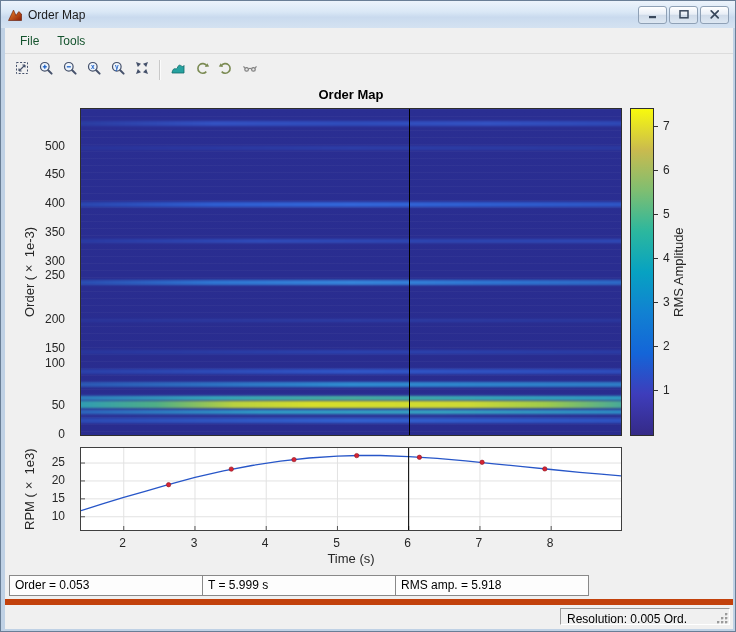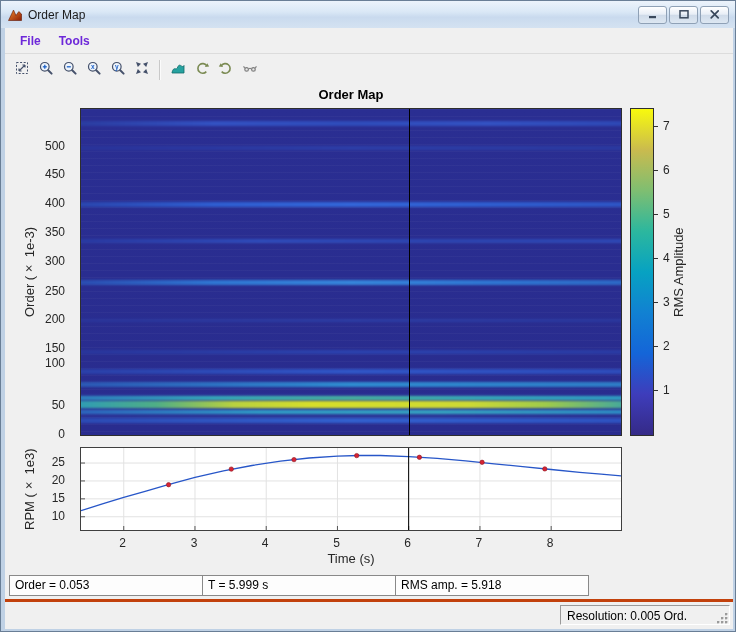"File" .menu-item { color: #6d28d9 -> #14532d; font-weight: bold -> none }
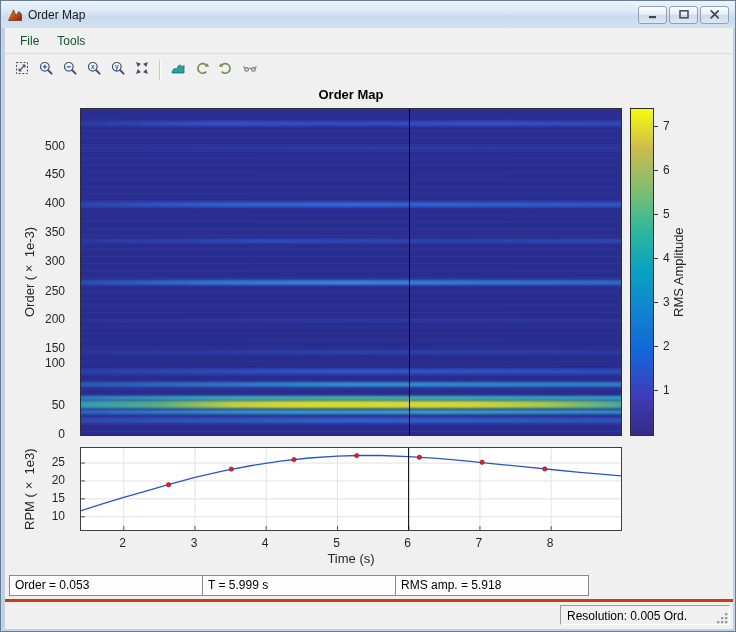"250" span.tick { top: 176px -> 160px }
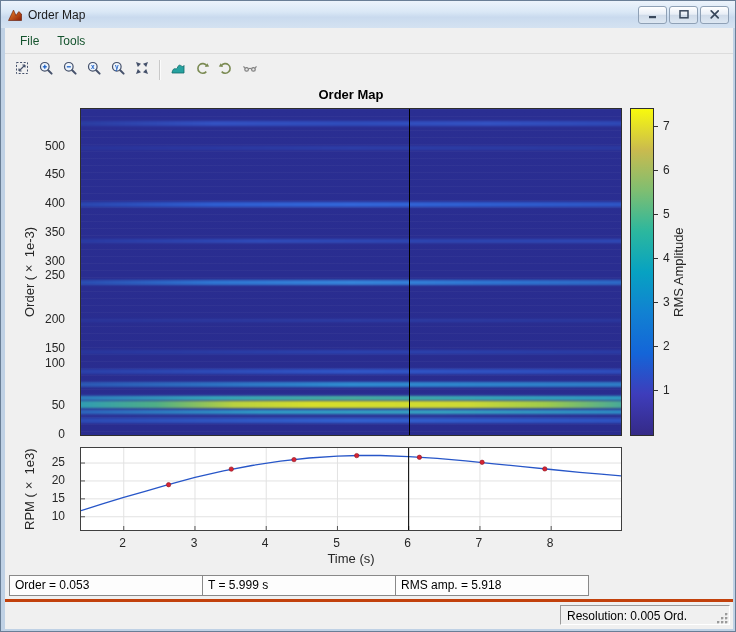"Resolution: 0.005 Ord." .statusbar { border-top: 3px solid #c2410c -> 6px solid #c2410c }
